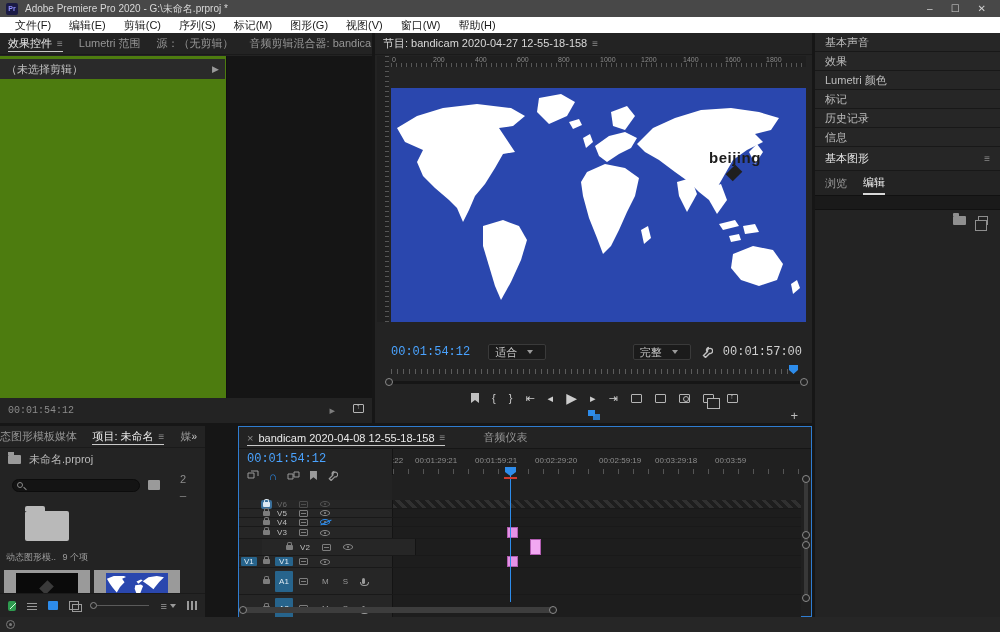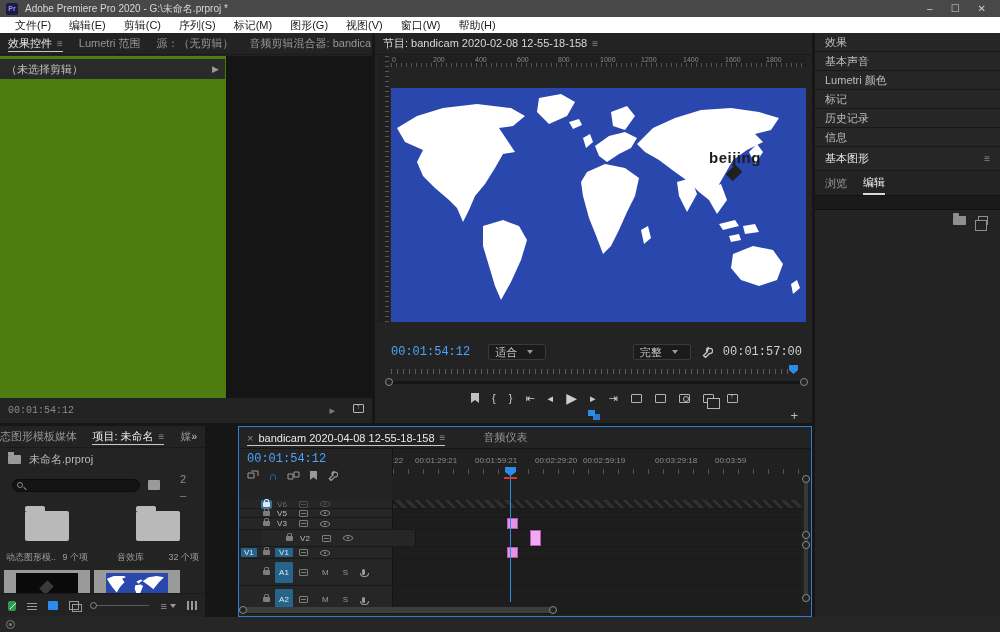"节目: bandicam 2020-02-08 12-55-18-158" span { text: 2020-02-08 -> 2020-04-27 }
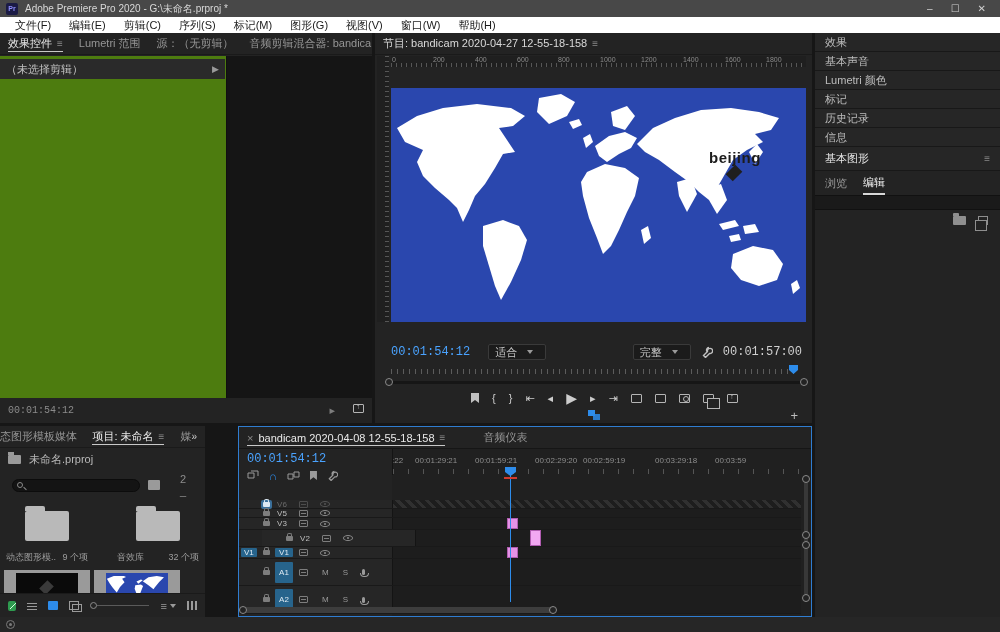"效果" div.rp-row { order: before "基本声音" -> after "基本声音" }
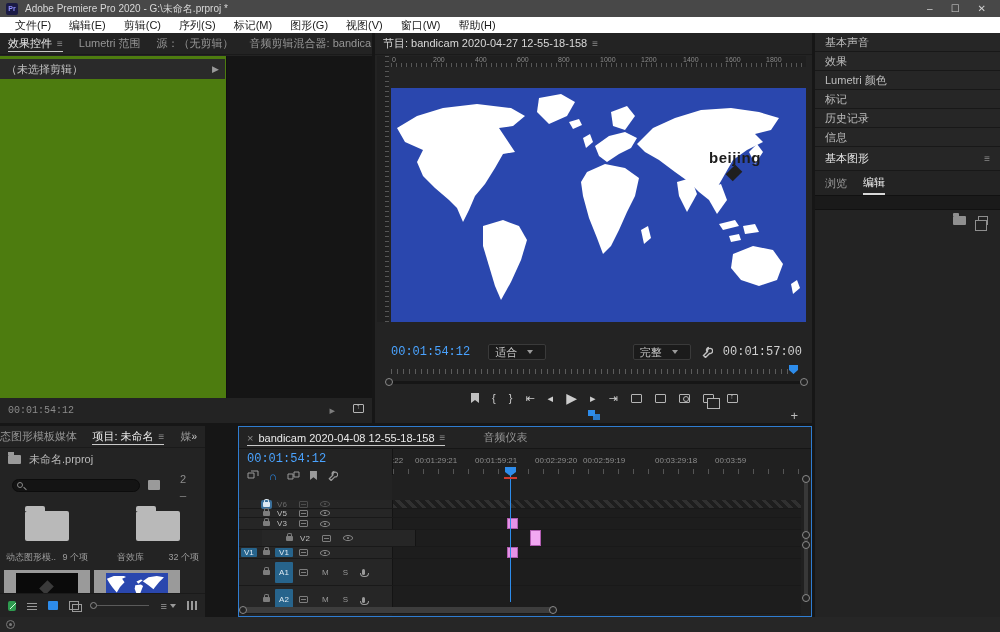"00:02:59:19" span.rl { left: 190px -> 206px }
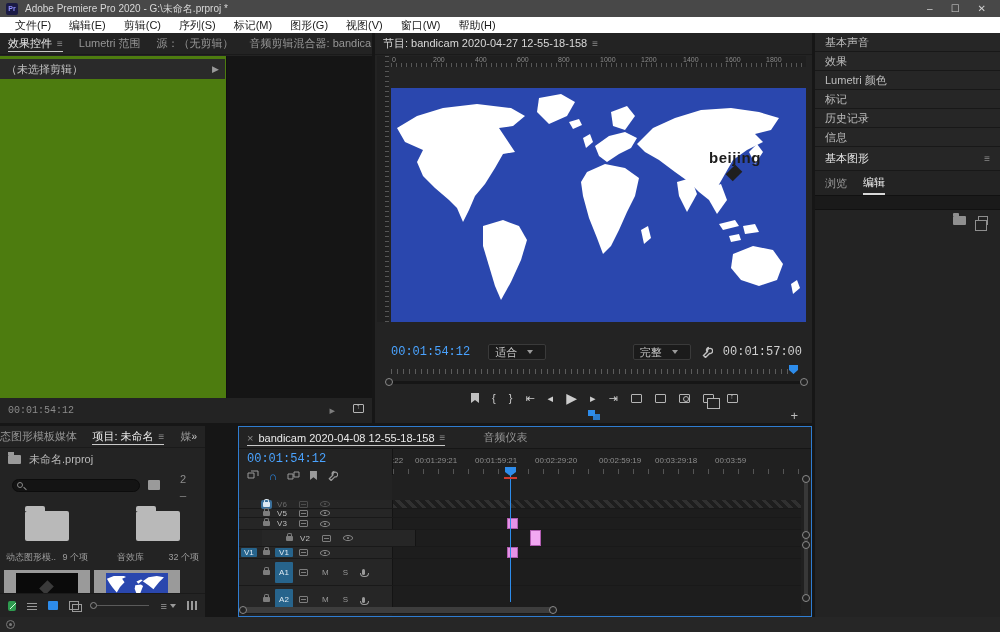"V4" div.trow { html: none -> <div> <div> <span></span> <span>V4</span> <span></span> <span></span> </div> <div></div> </div> }
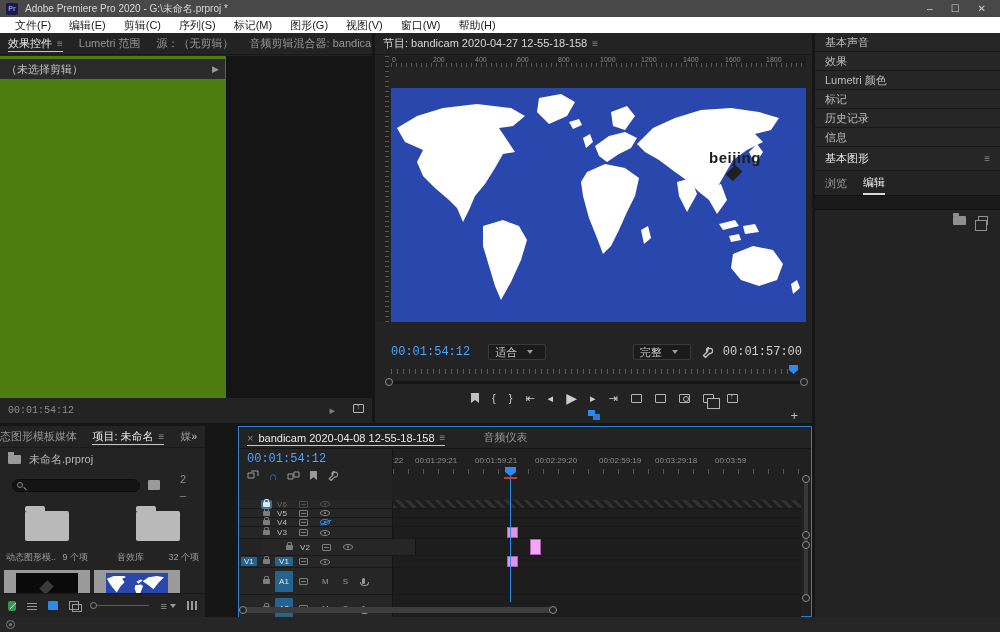"音效库" div.tile { html: <div> <div></div> <div> <span>音效库</span> <span>32 个项</span> </div> </div> -> none }
